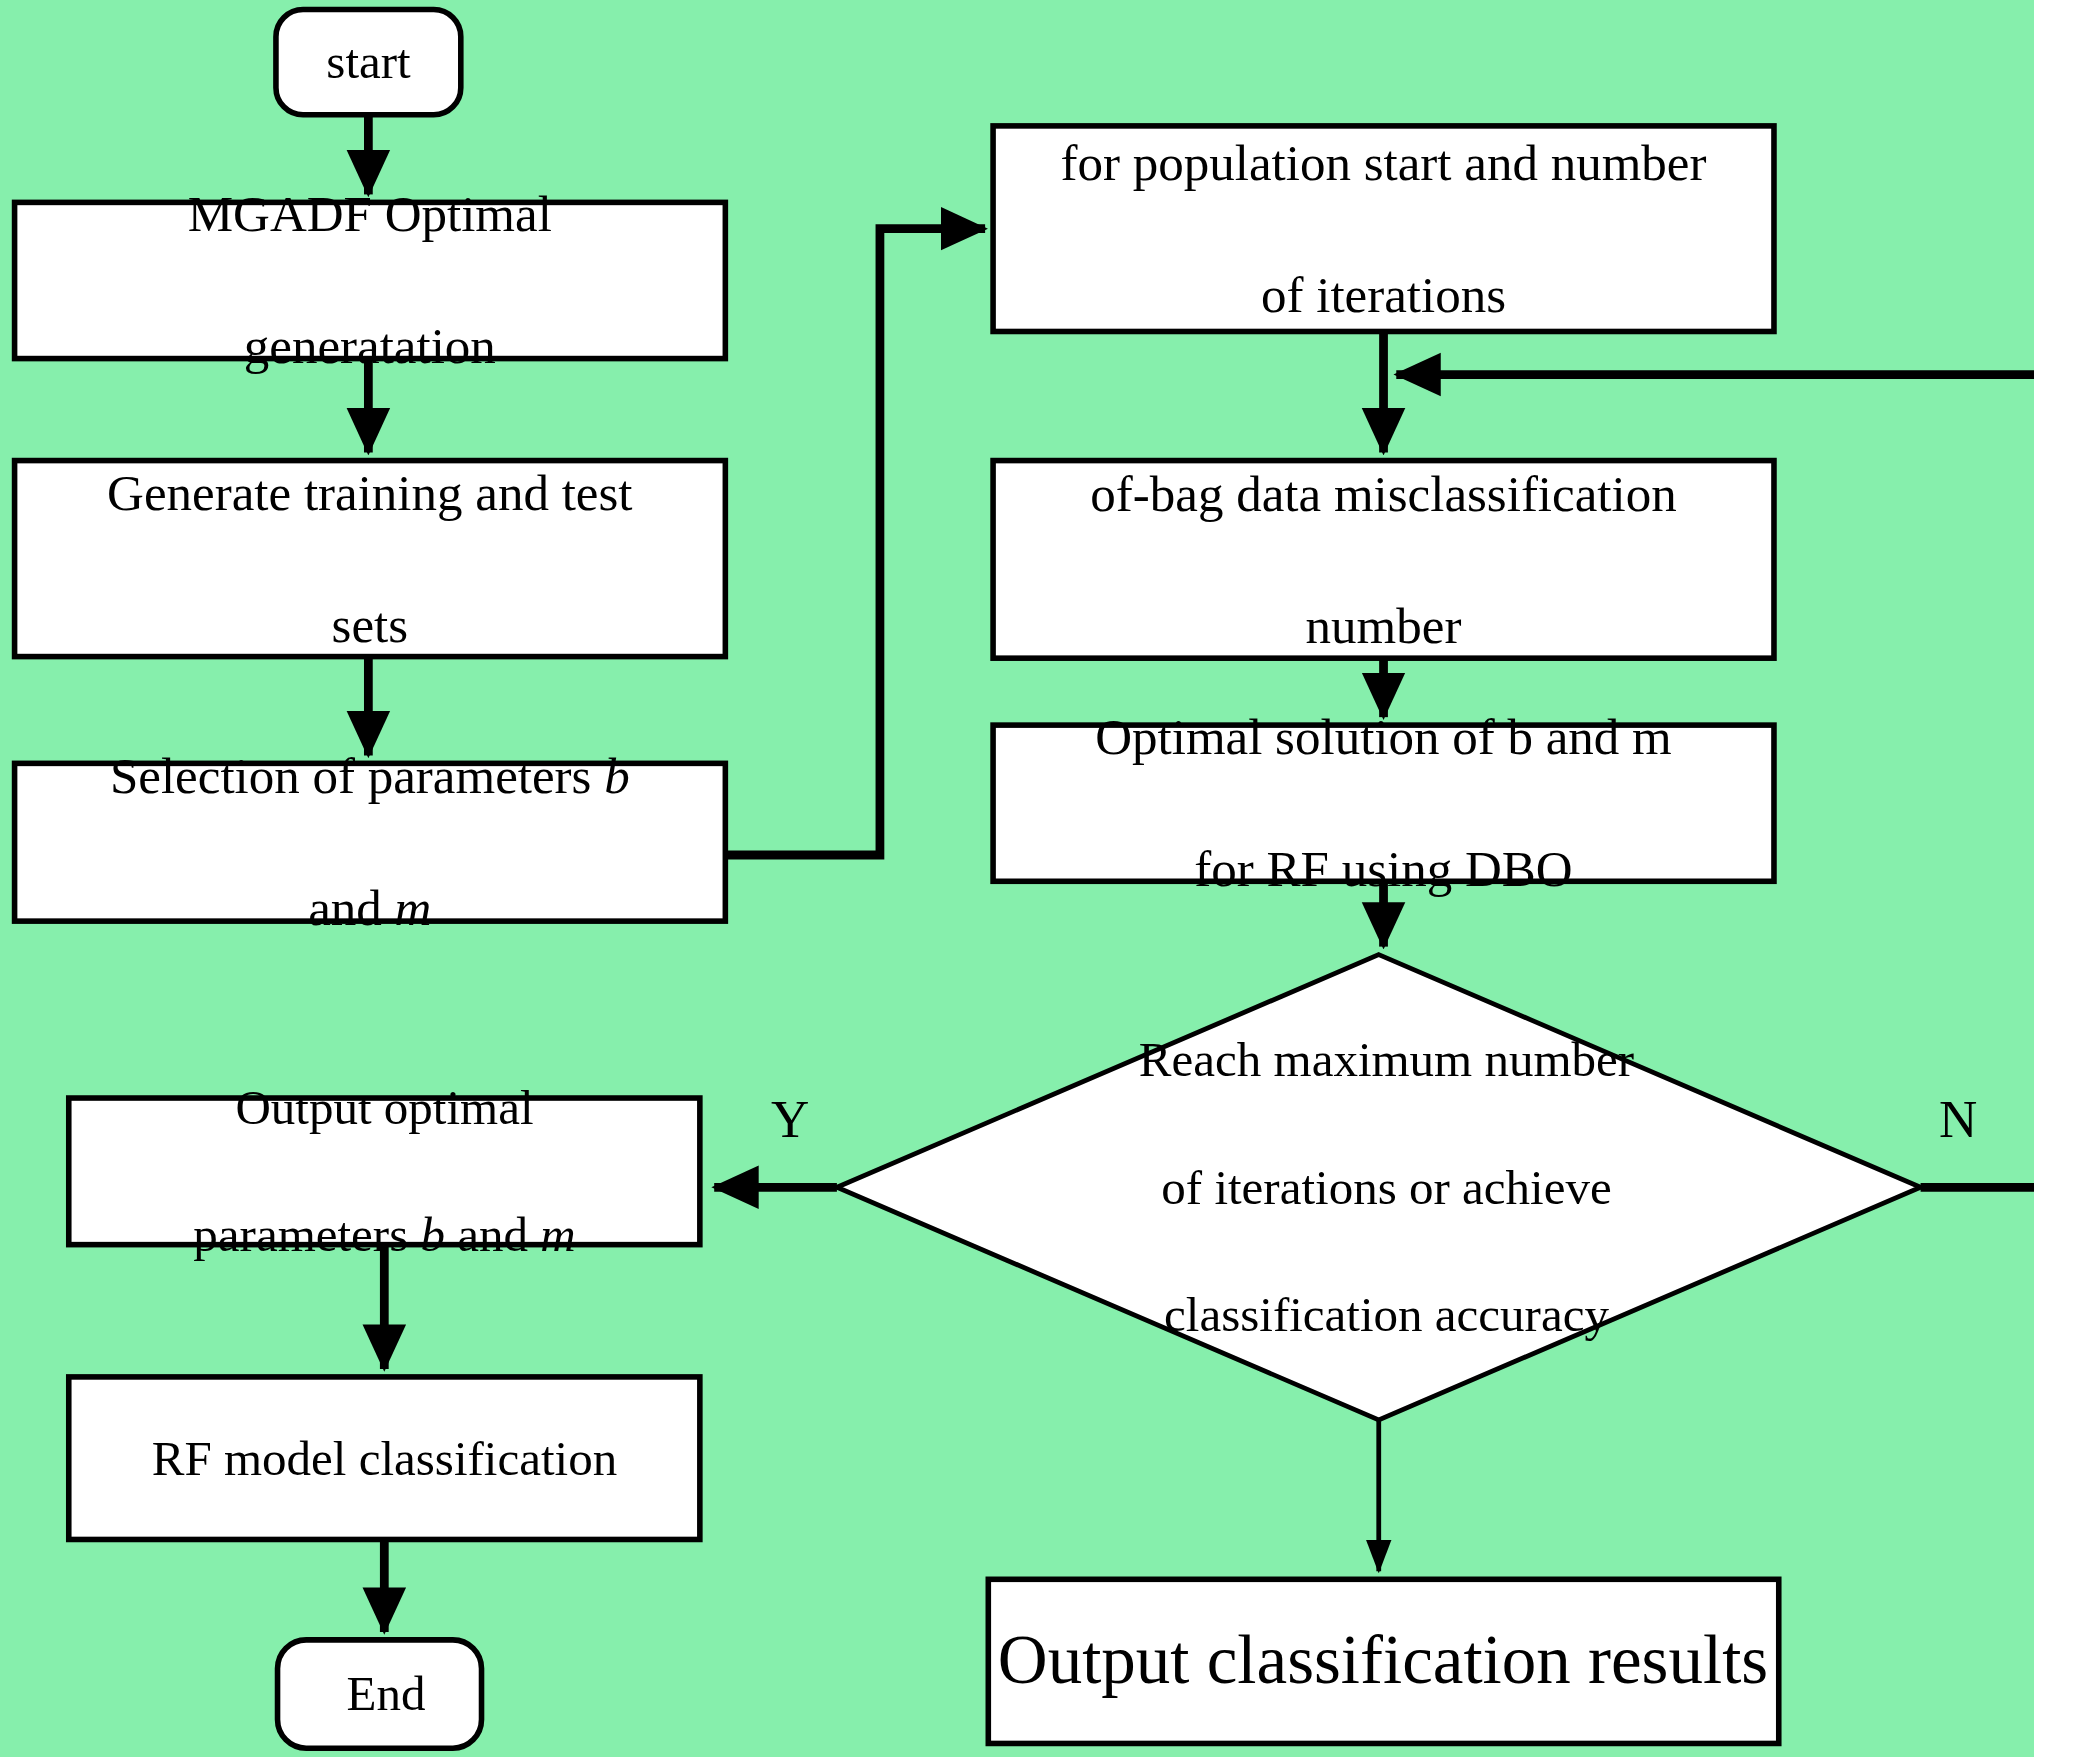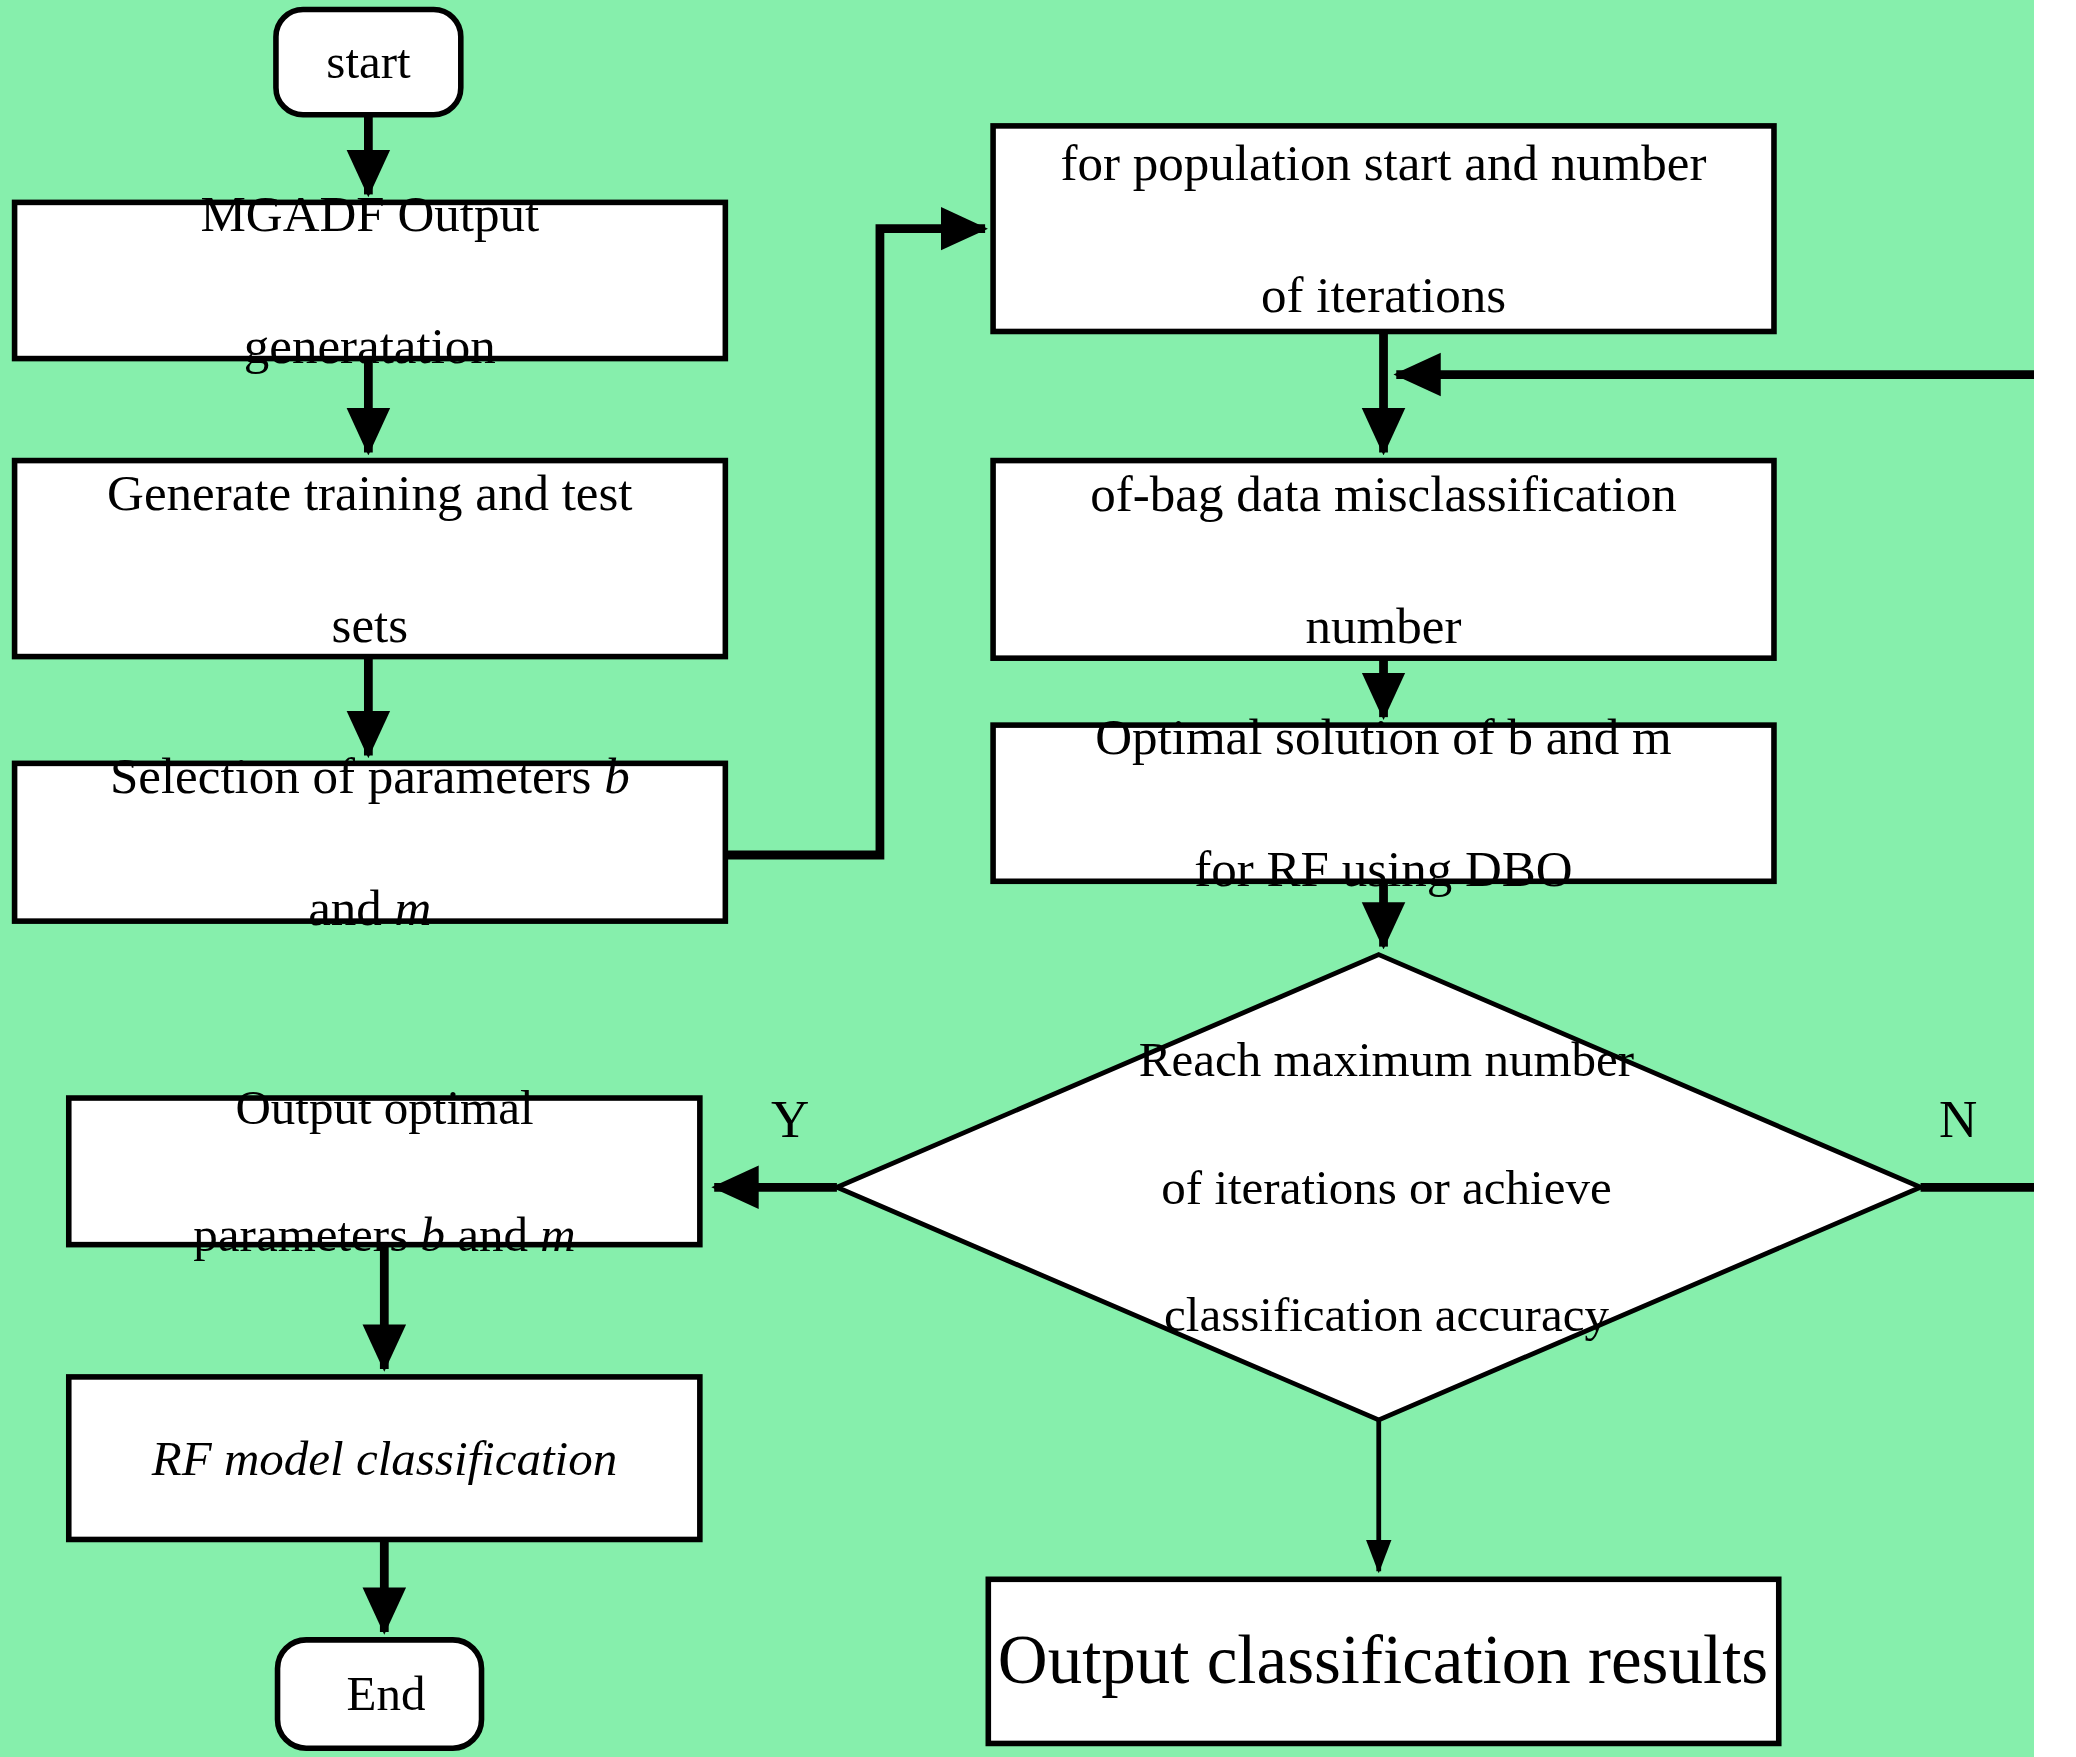"MGADF Output" div { text: Output -> Optimal }
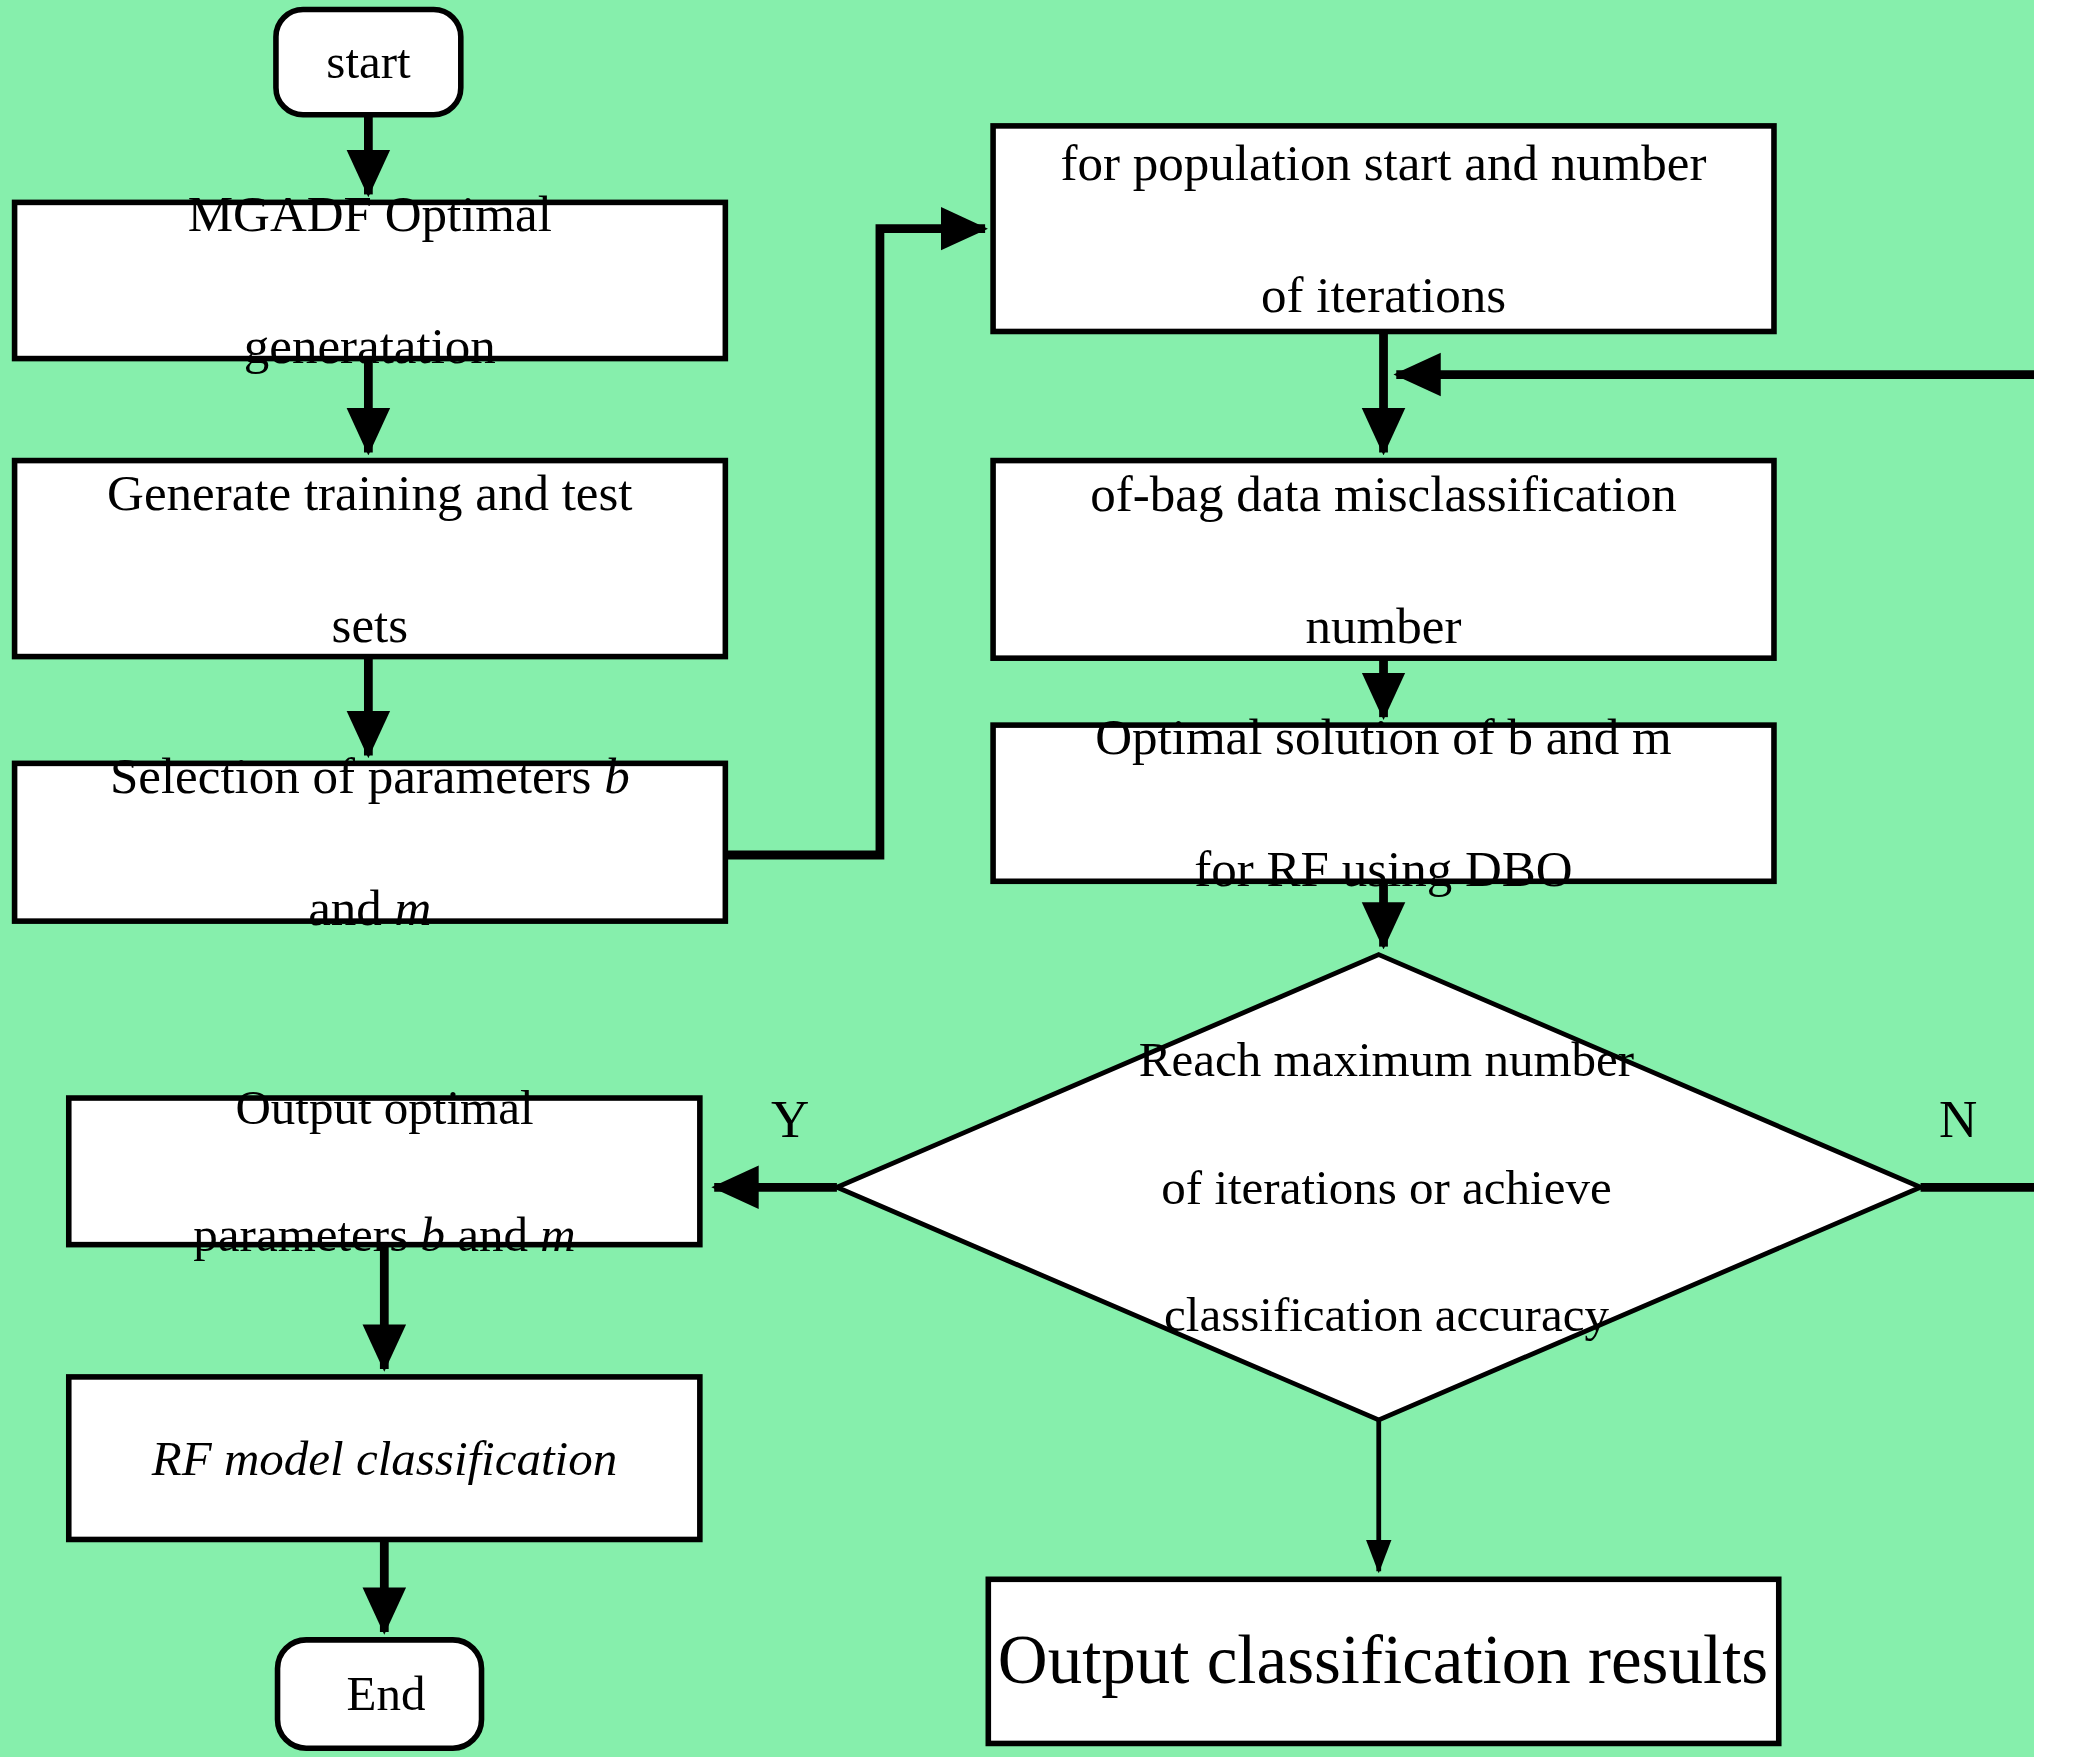"RF model classification" div.nodeLabel { font-style: italic -> none }
